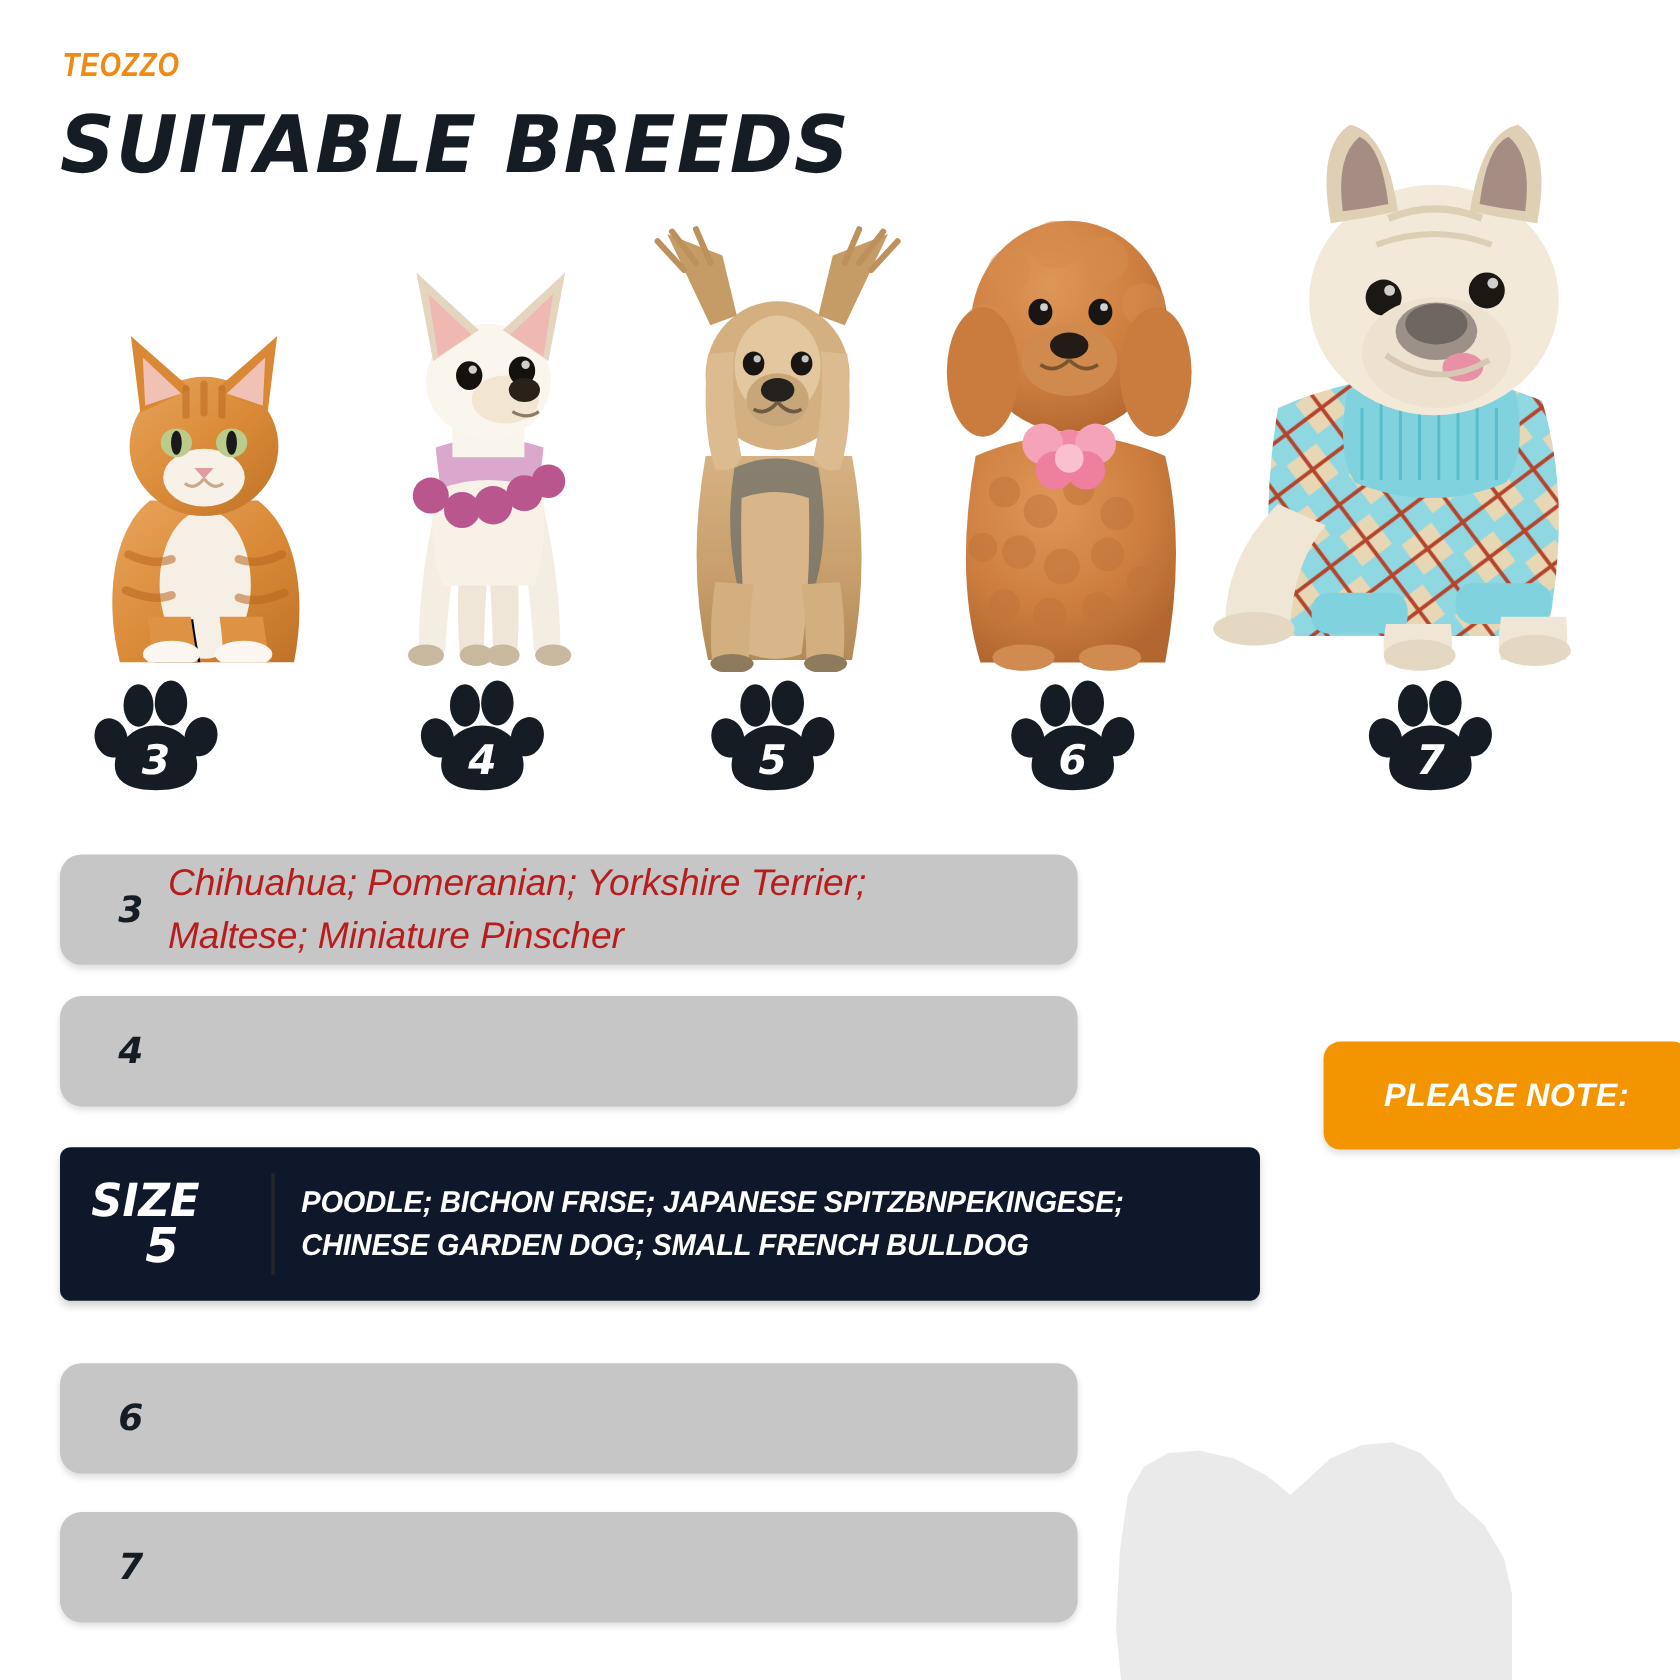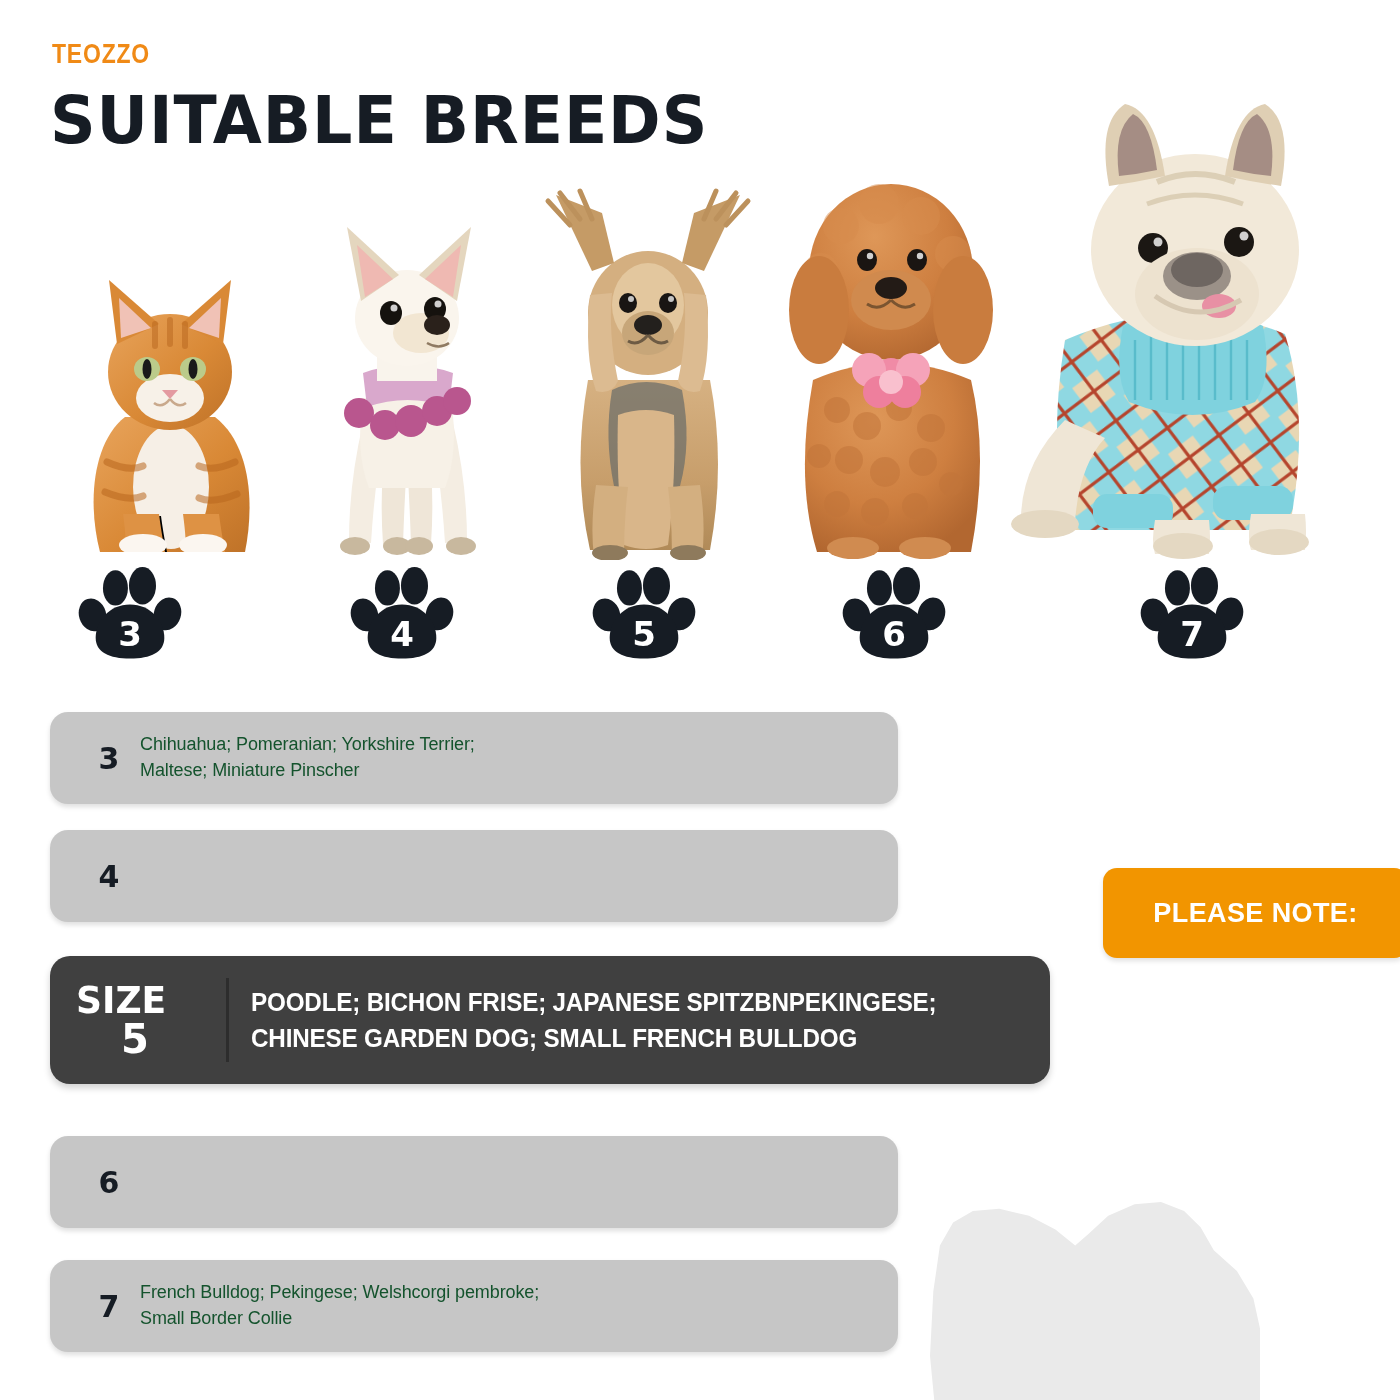"TEOZZO" #page { font-style: none -> italic }
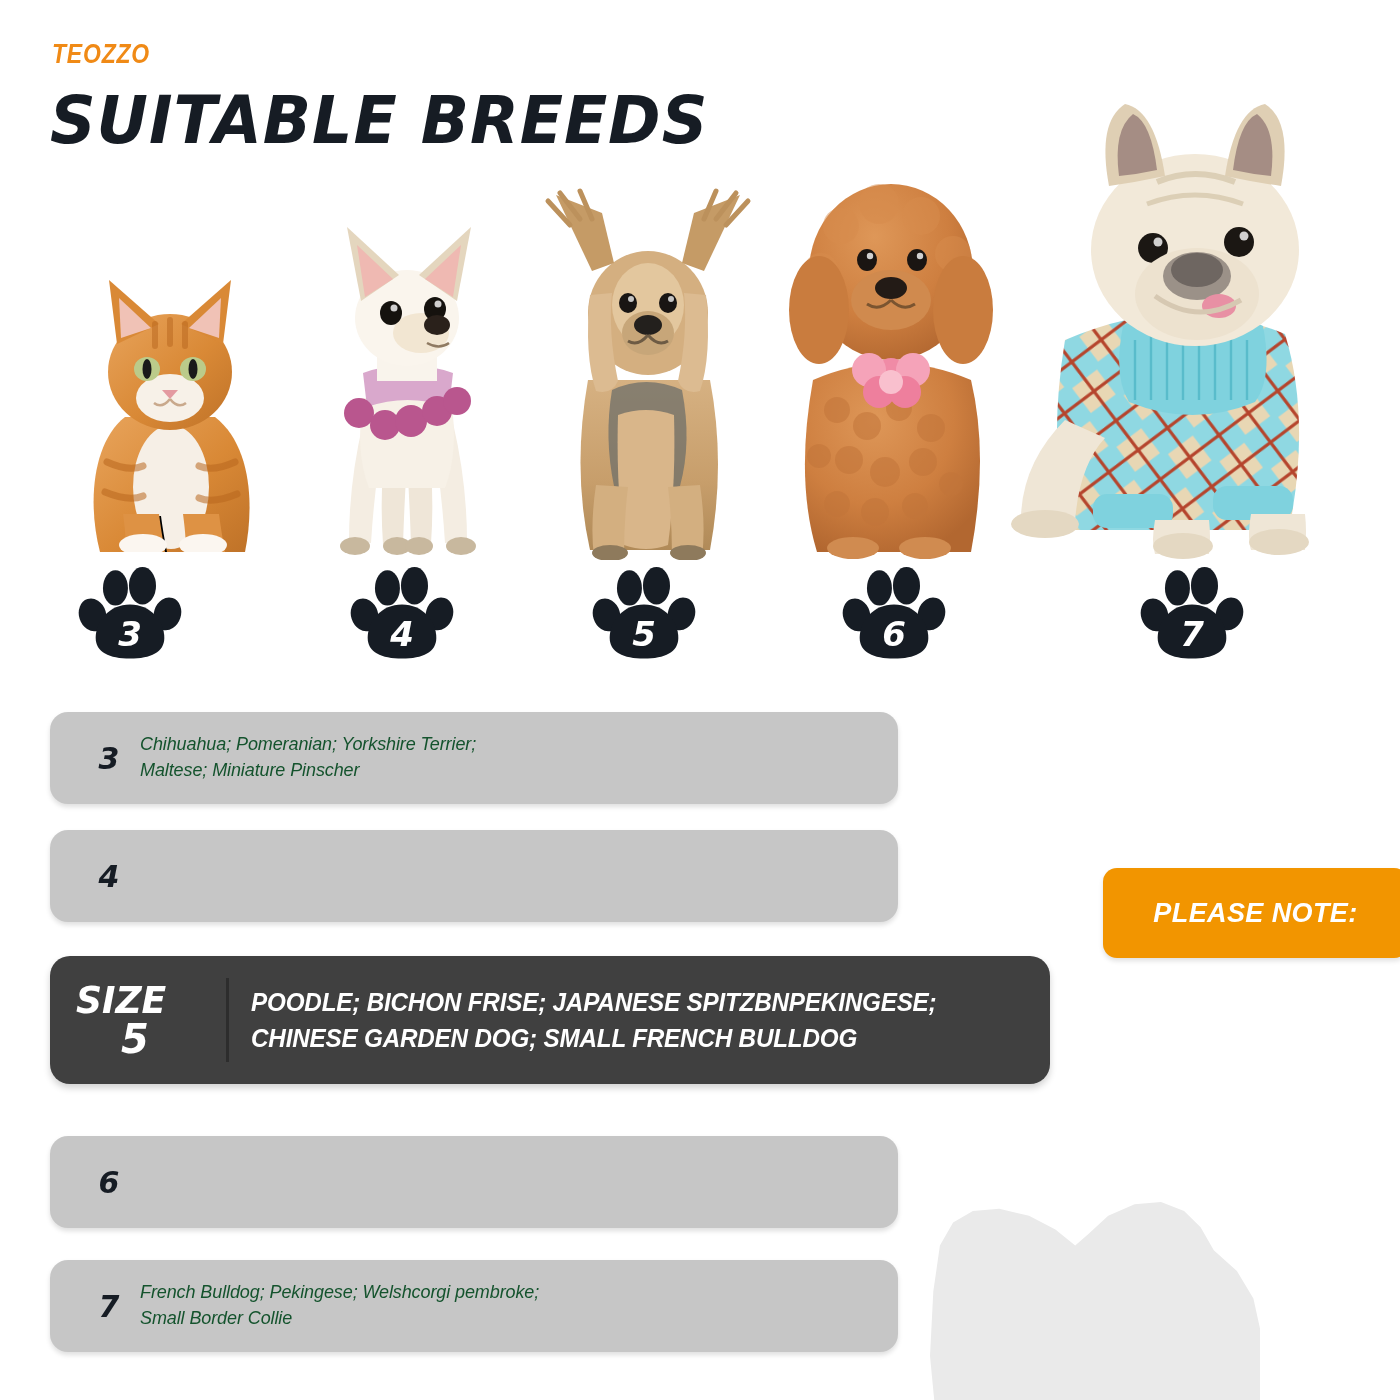"Chihuahua; Pomeranian; Yorkshire" .row-text { color: #14532d -> #b91c1c; font-size: 18px -> 31px }
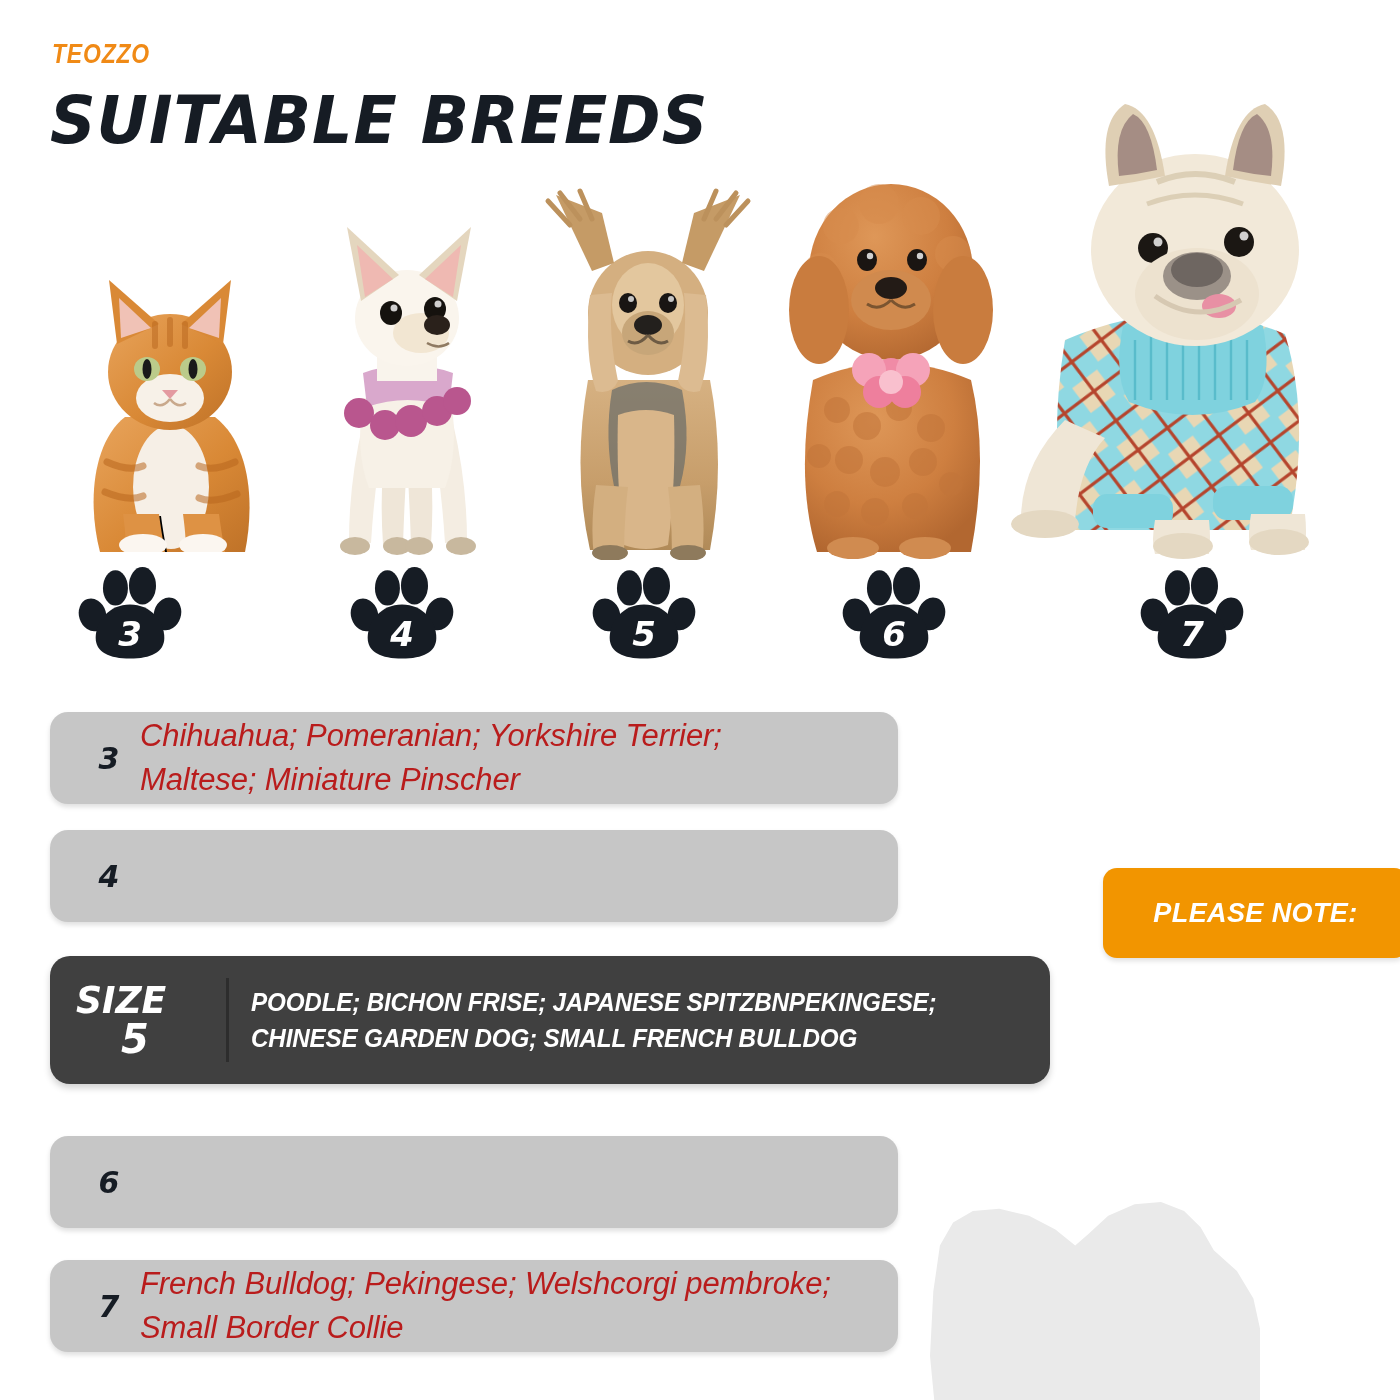"SIZE" .row.highlight { background: #404040 -> #0f172a; border-radius: 20px -> 9px }
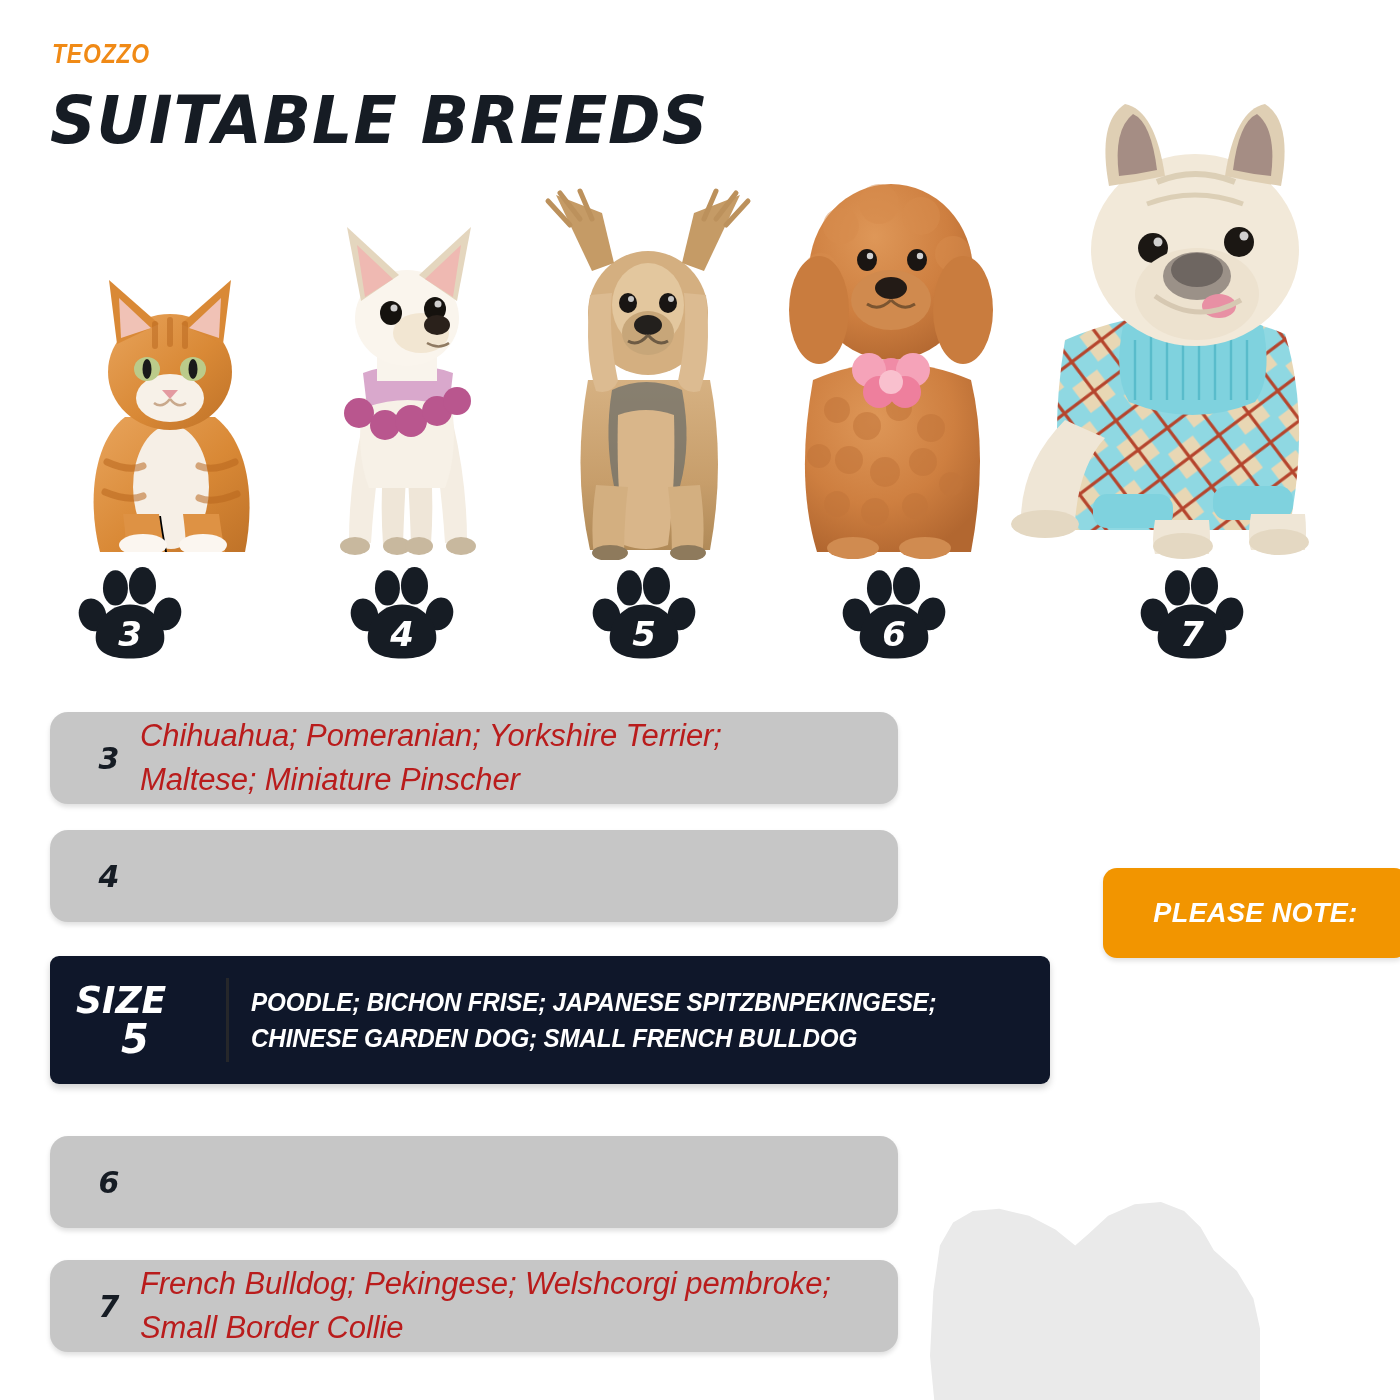"French Bulldog; Pekingese; Welshcorgi" div.row-text { html: <div>French Bulldog; Pekingese; Welshcorgi pembroke; Small Border Collie</div> -> none }
